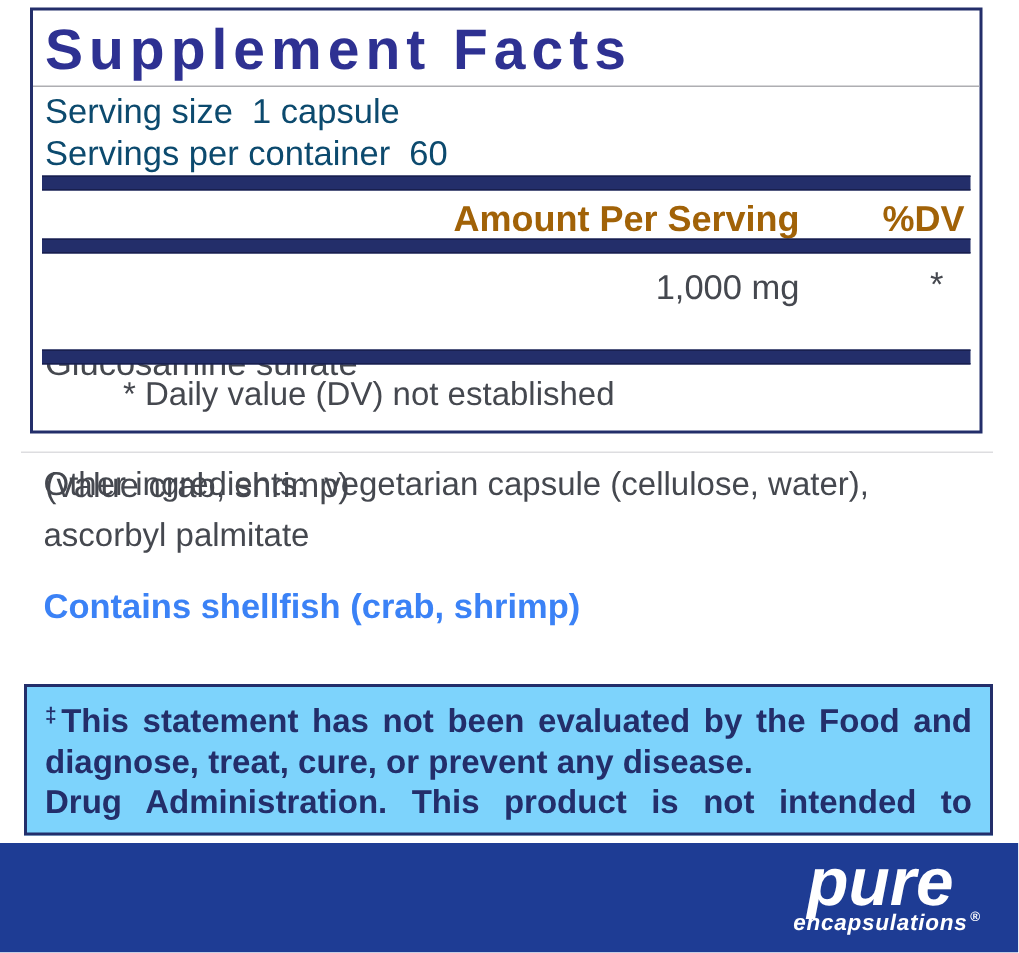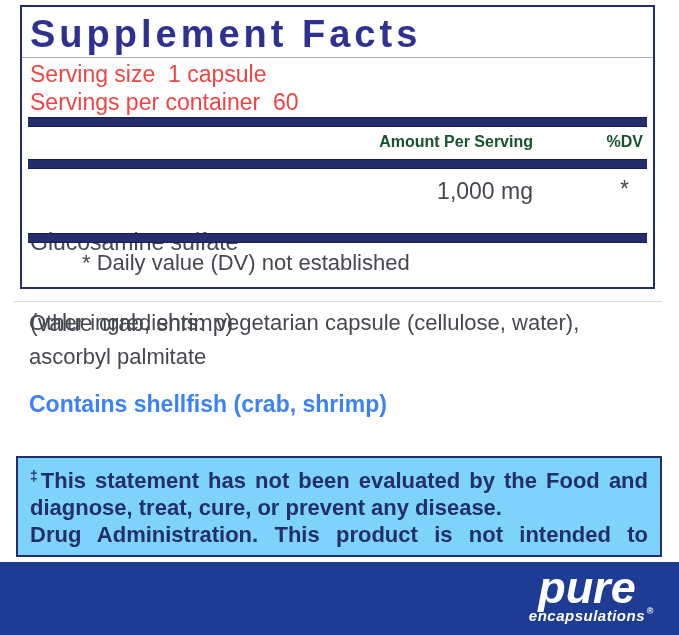"Serving size 1 capsule" .serving-line { color: #ef4444 -> #0c4a6e }
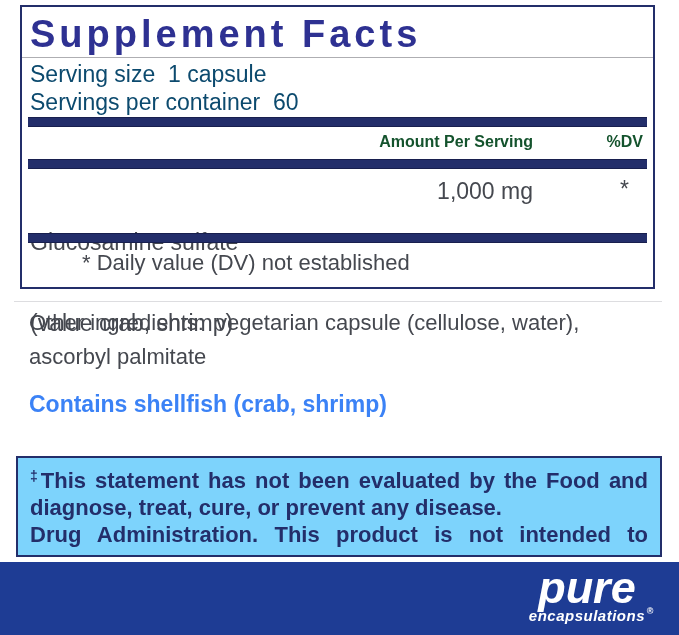"Amount Per Serving" .hdr { color: #14532d -> #a16207; font-size: 16px -> 24px }
